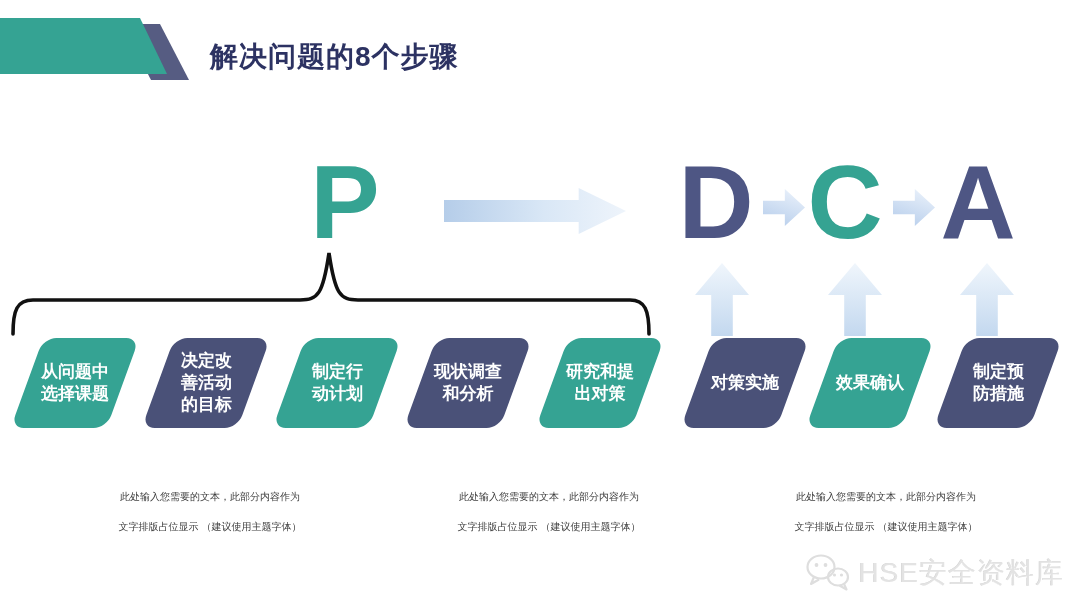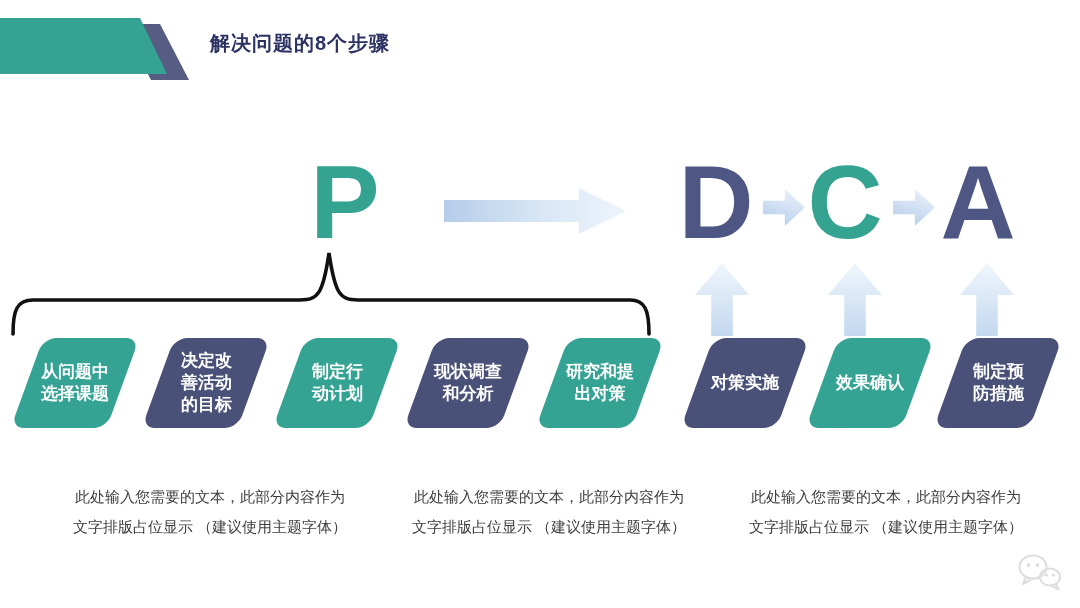"解决问题的8个步骤" .page-title { font-size: 20px -> 28px; top: 30px -> 38px }
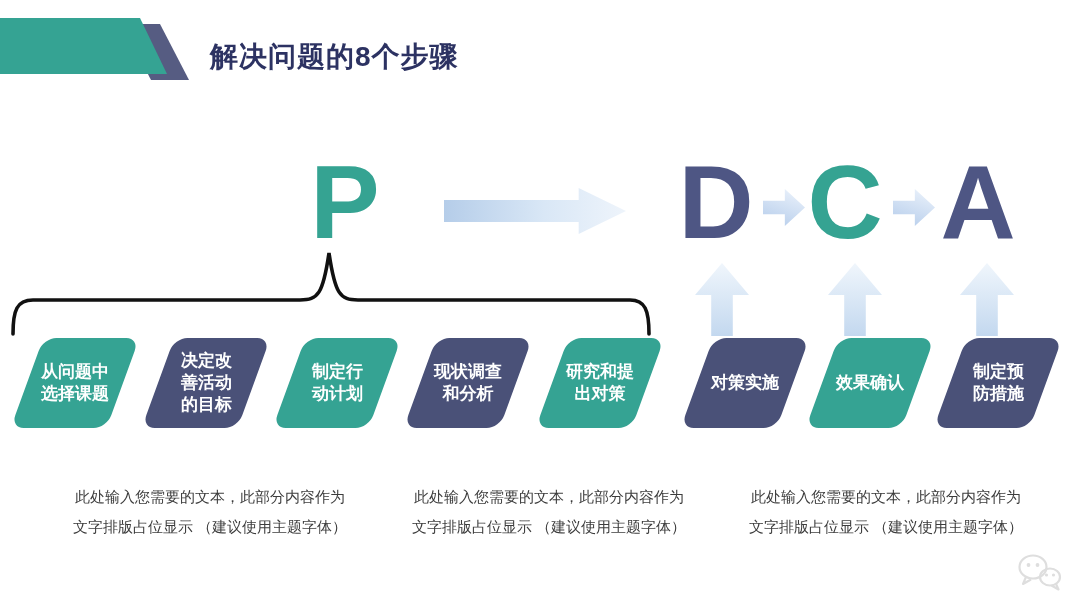"此处输入您需要的文本，此部分内容作为" .ph-text { font-size: 15px -> 10px }
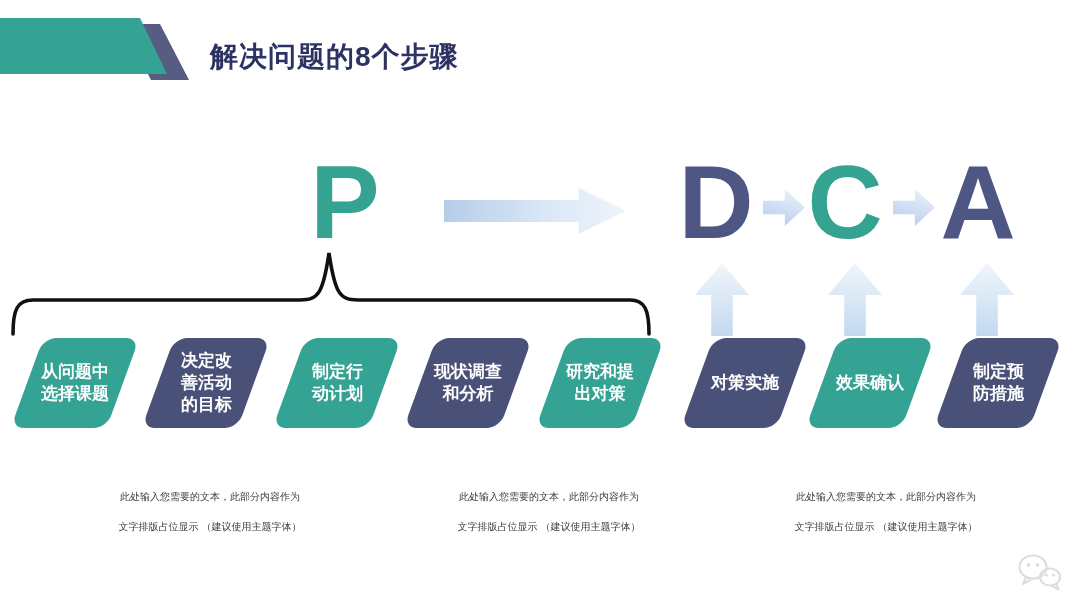"HSE安全资料库" span.watermark-label { html: none -> <span>HSE安全资料库</span> }
